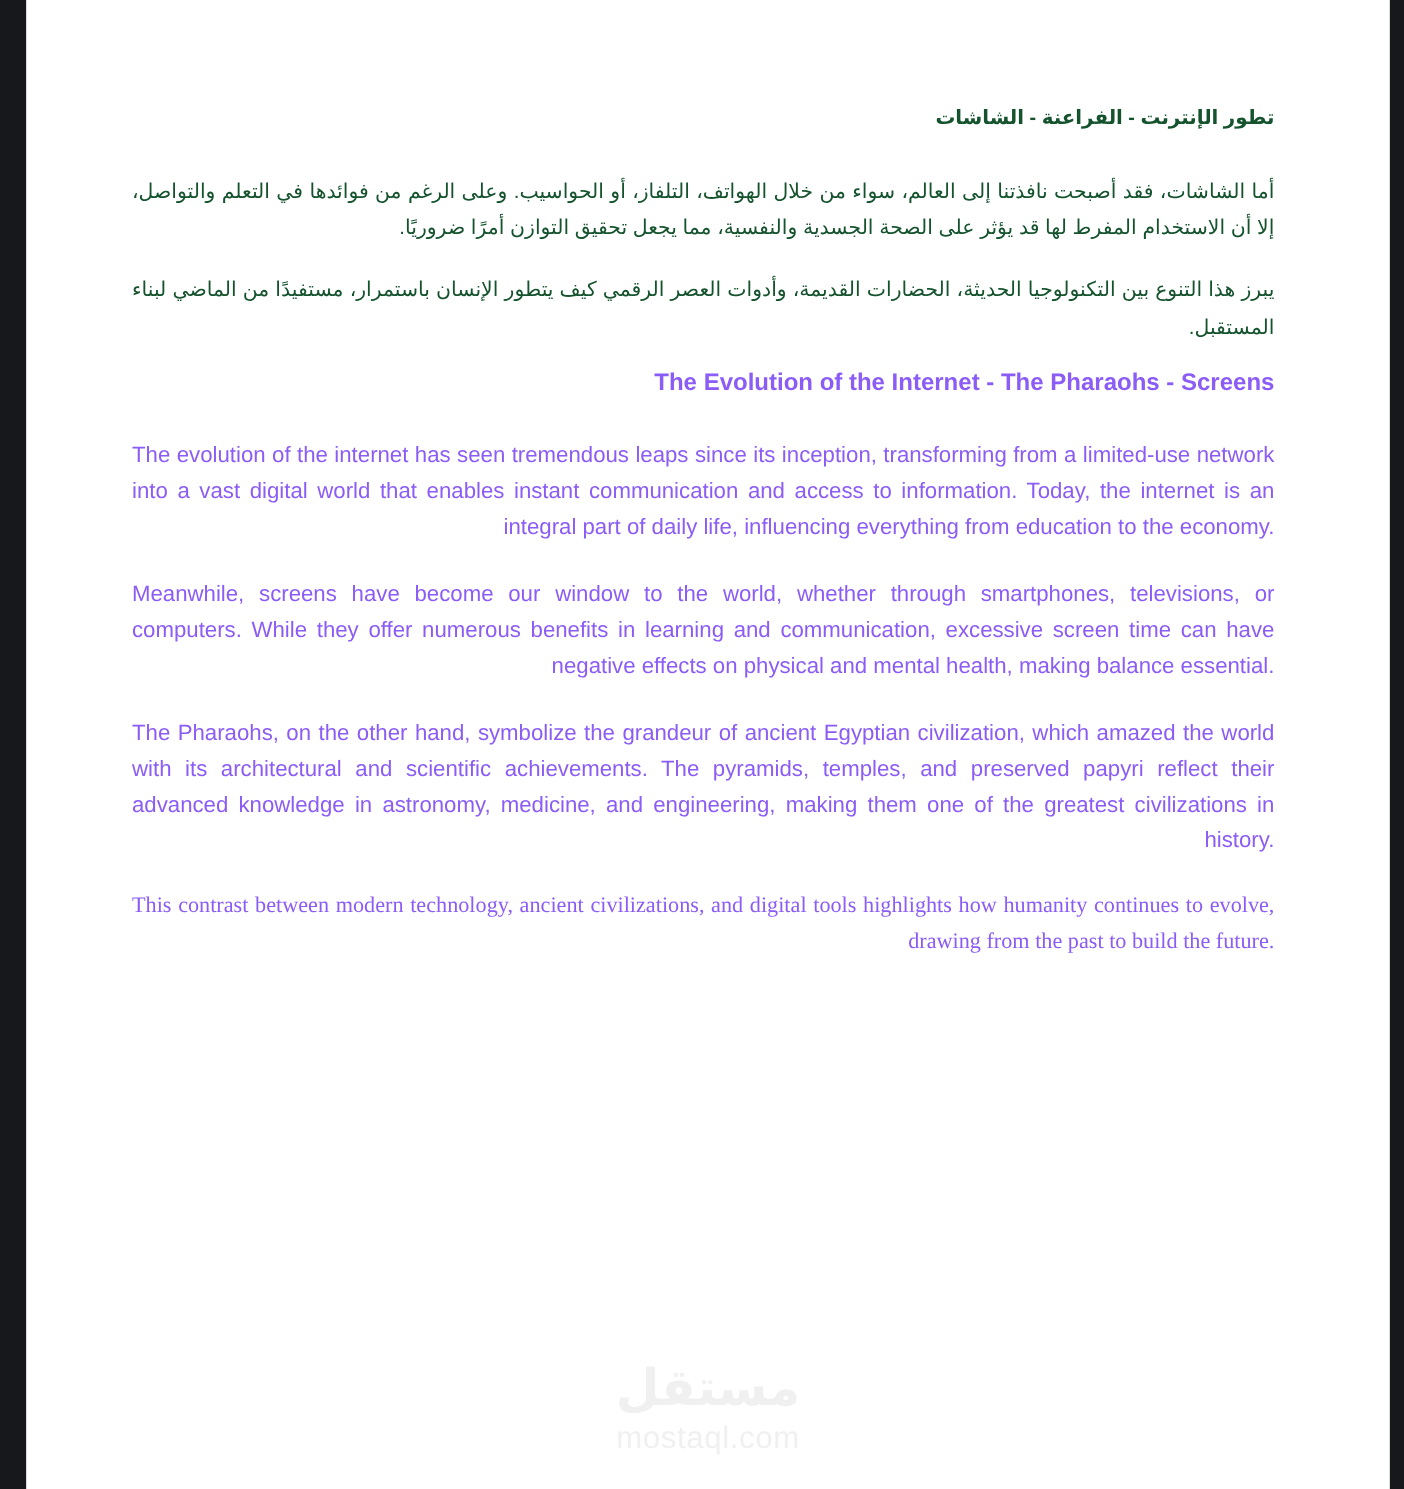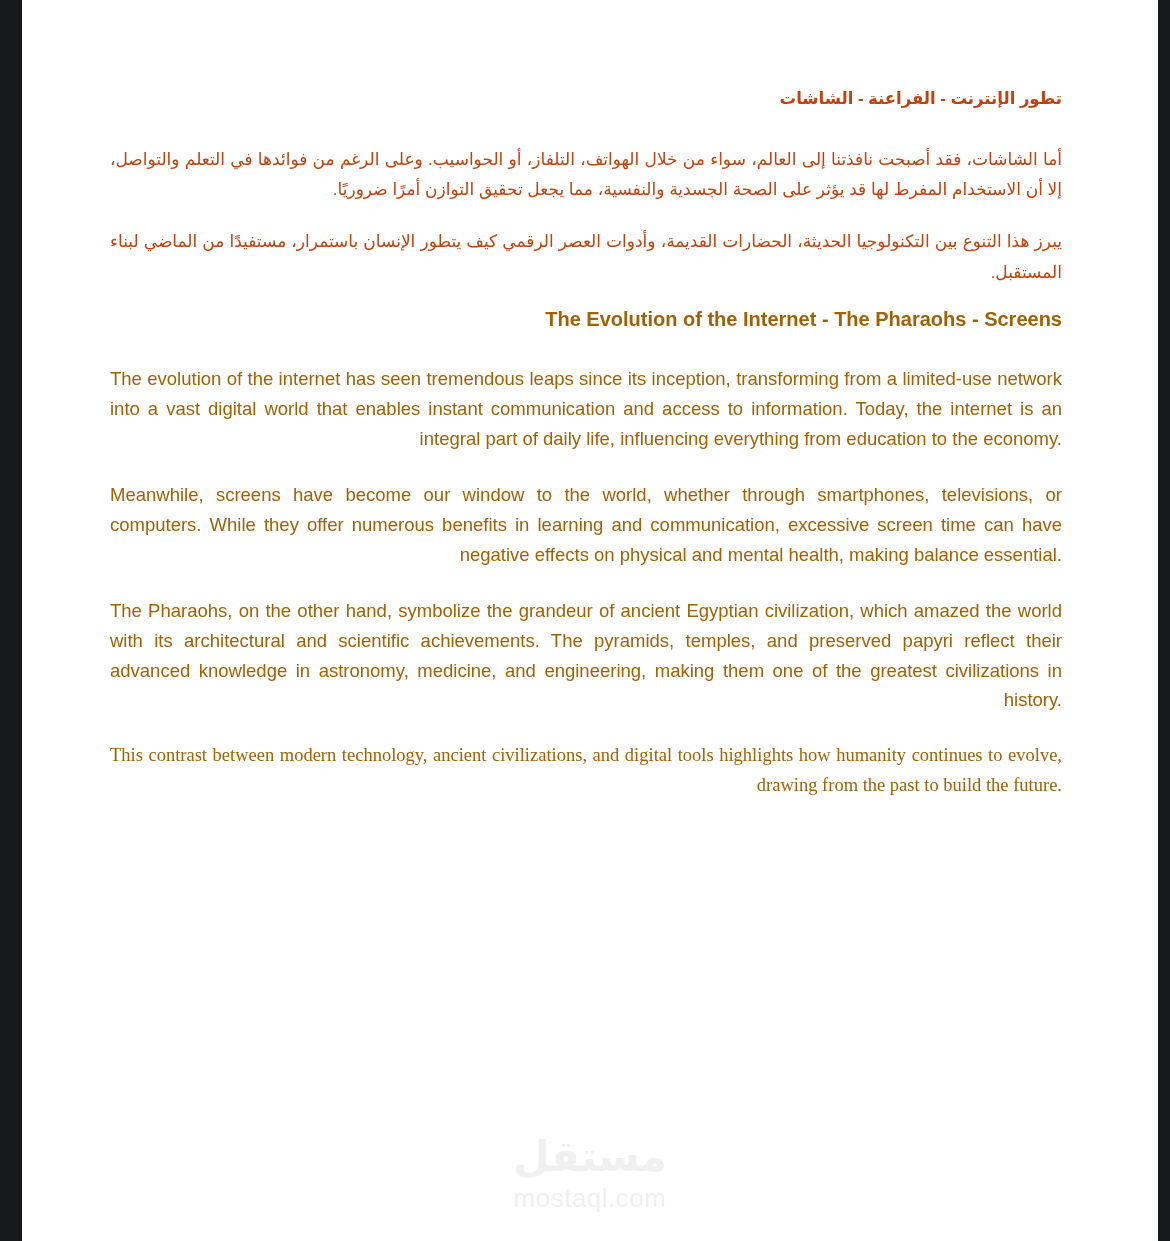"تطور الإنترنت - الفراعنة -" .ar-block { color: #c2410c -> #14532d }
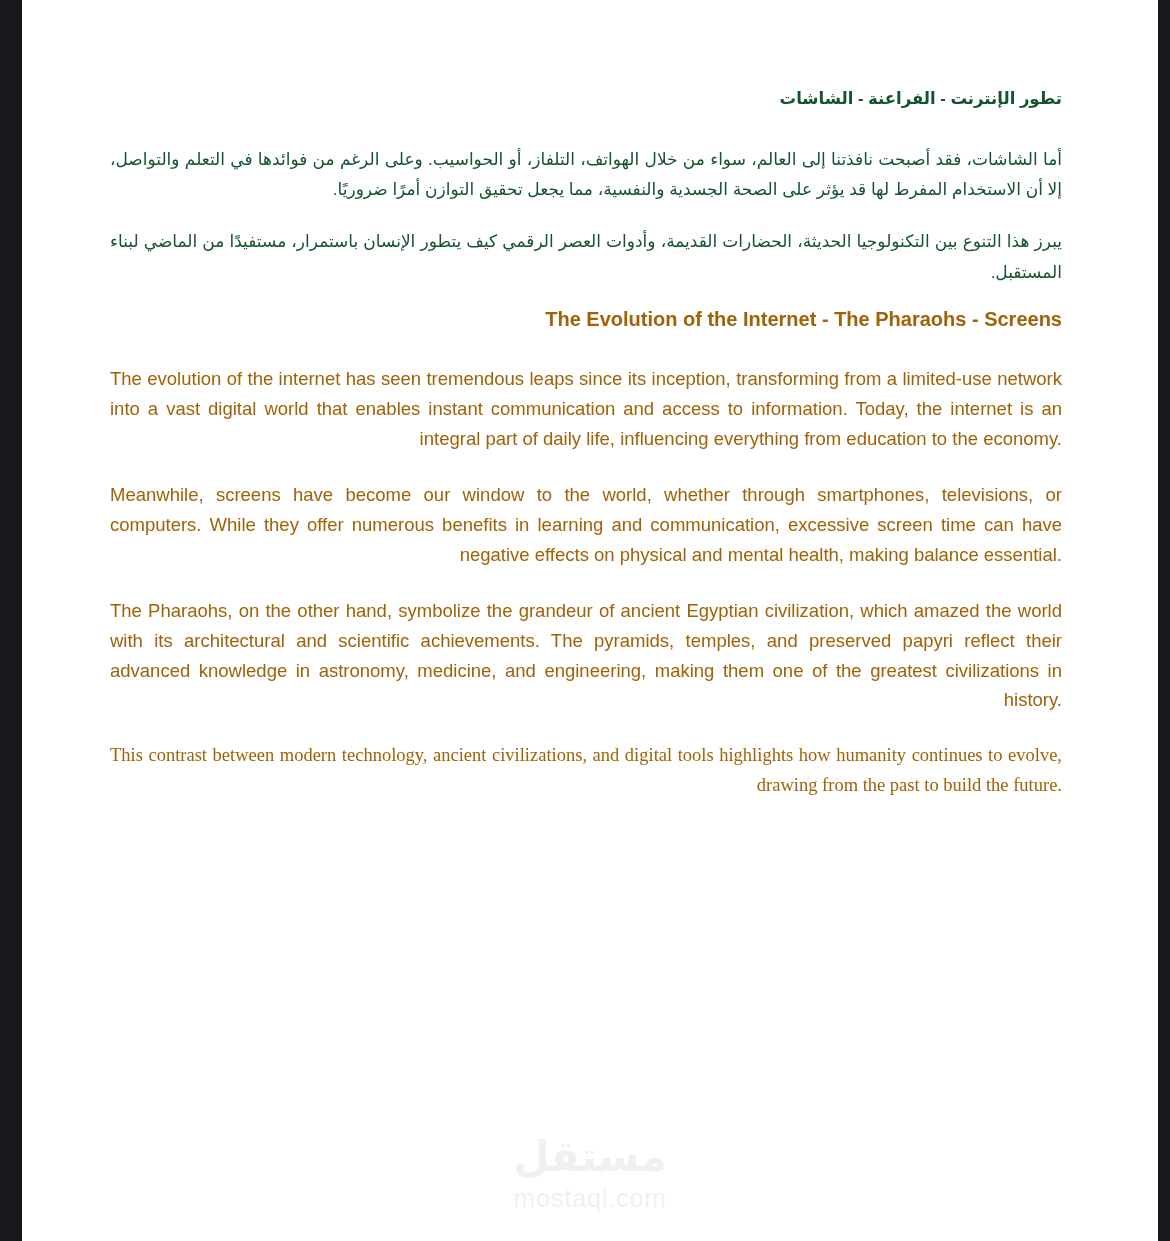"The Evolution of the Internet" .en-block { color: #a16207 -> #8b5cf6 }
